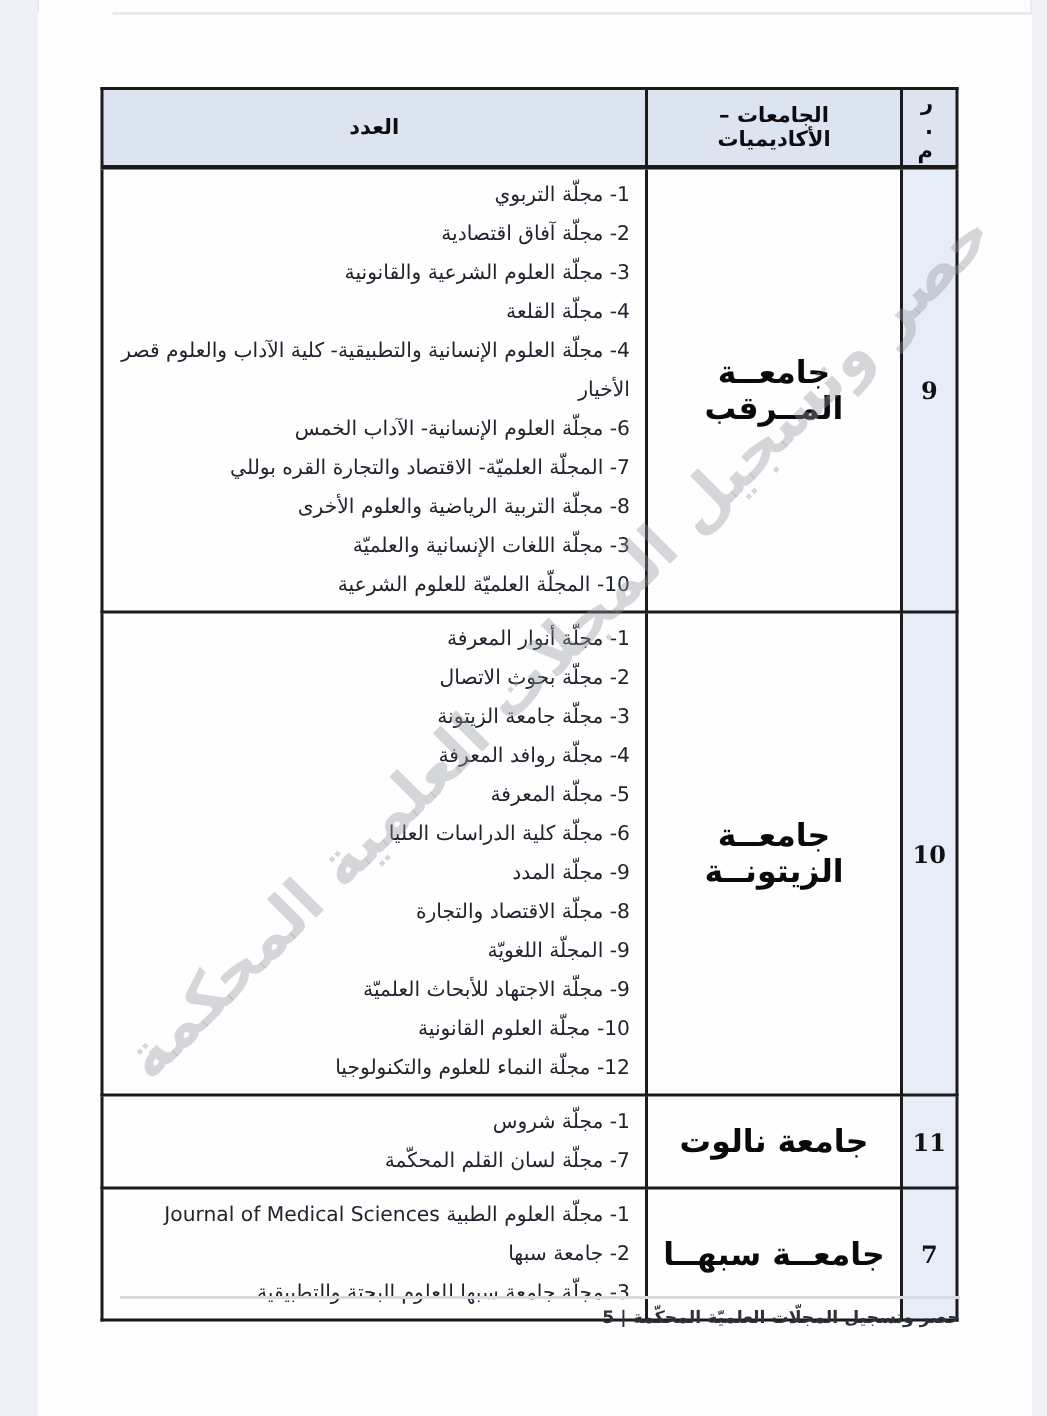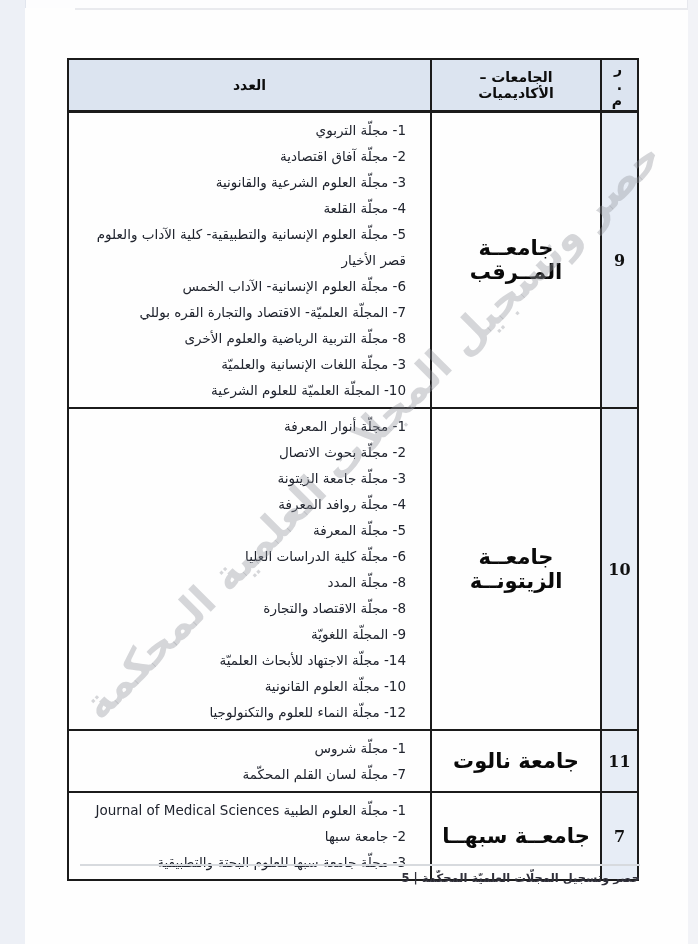"1- مجلّة التربوي" td.journals-cell { padding: 4px 24px 4px 6px -> 4px 10px 4px 6px }
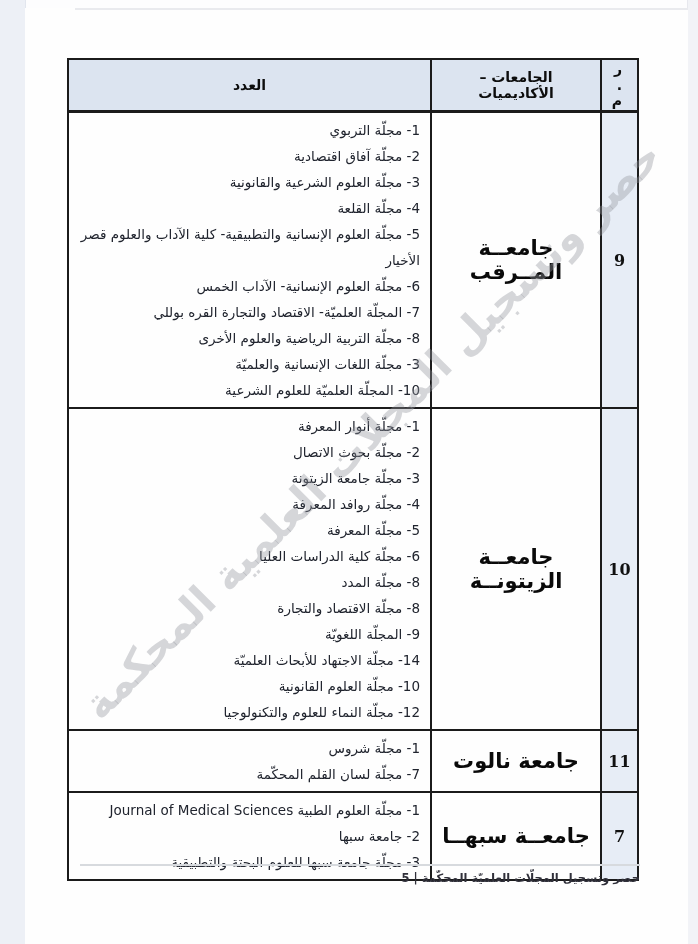"5- مجلّة العلوم الإنسانية والتطبيقية-" div.journal-line { text: 5- -> 4- }
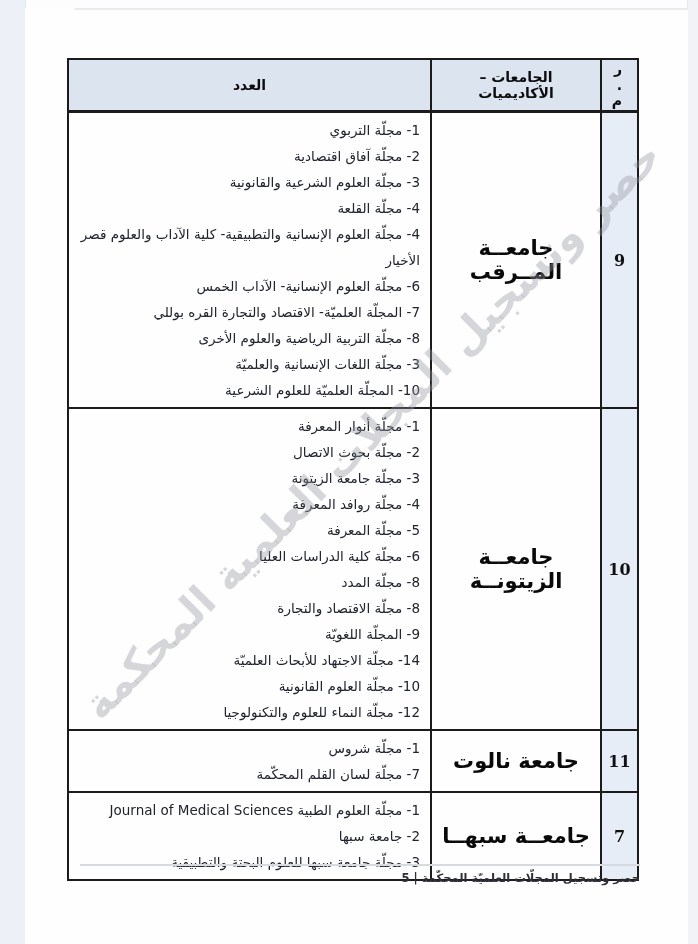"8- مجلّة المدد" div.journal-line { text: 8- -> 9- }
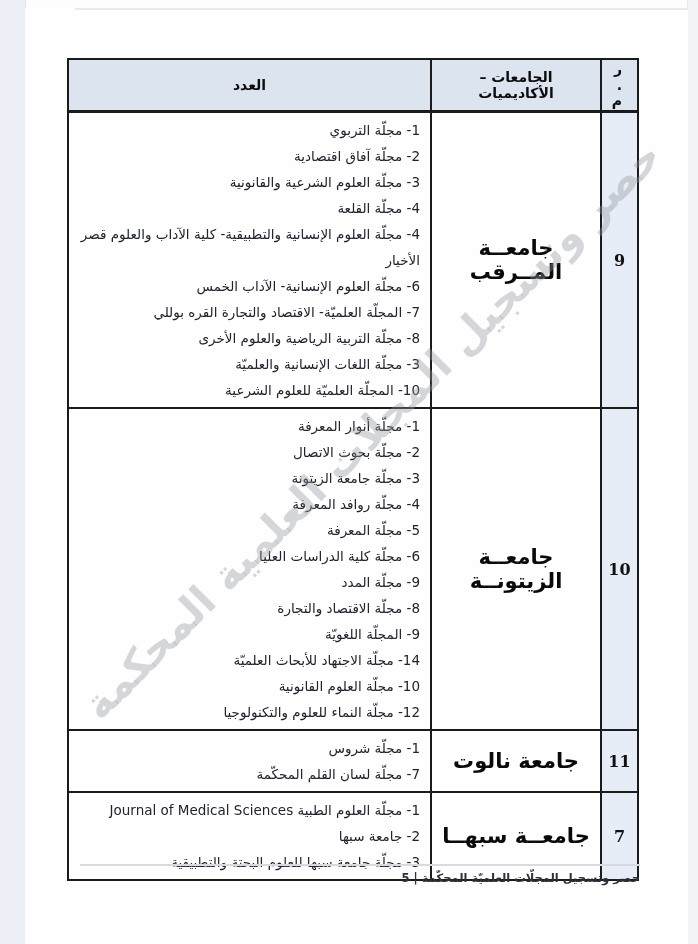"14- مجلّة الاجتهاد للأبحاث العلميّة" div.journal-line { text: 14- -> 9- }
